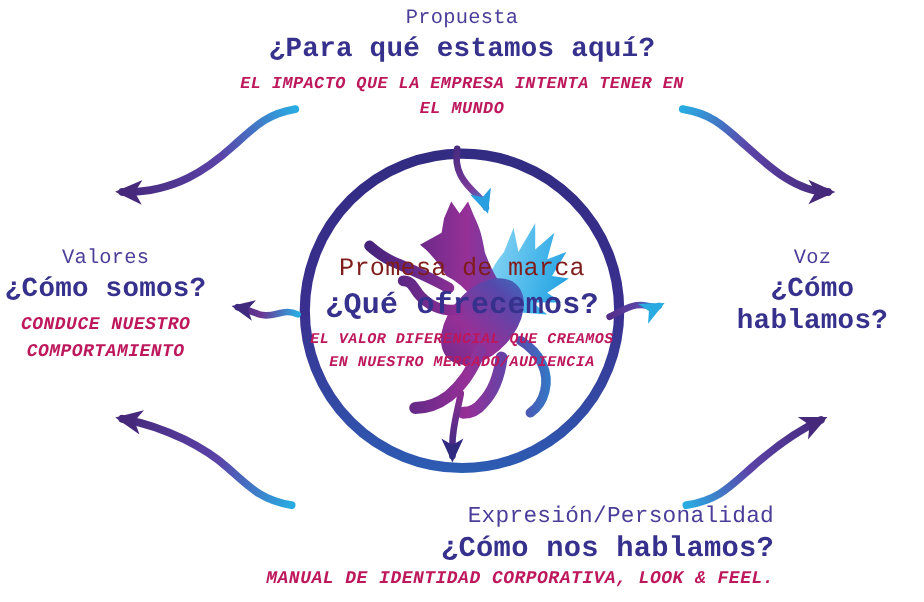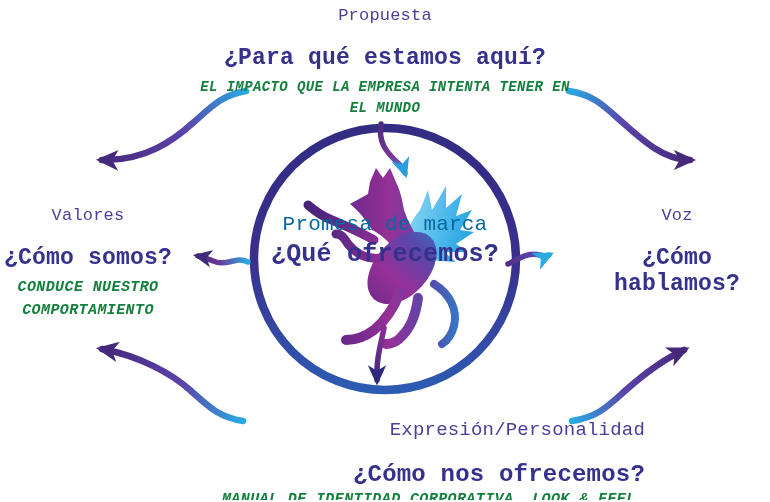"¿Para qué estamos aquí?" .question { margin-top: 20px -> 3px }
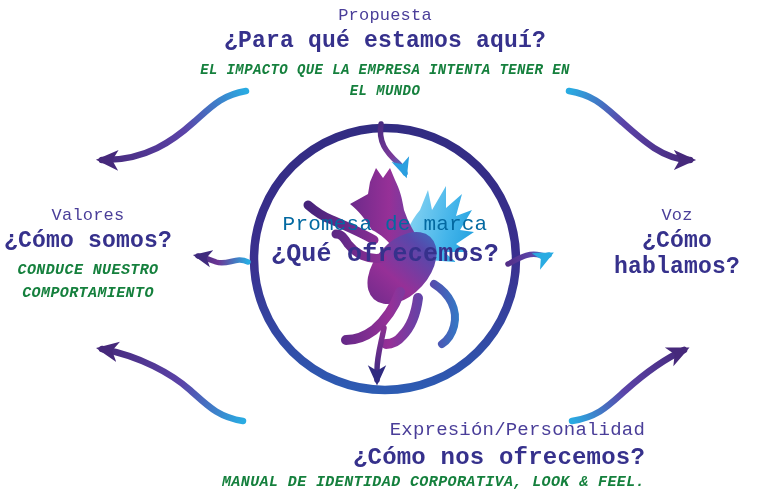"EL IMPACTO QUE LA EMPRESA" .note { color: #15803d -> #be185d }
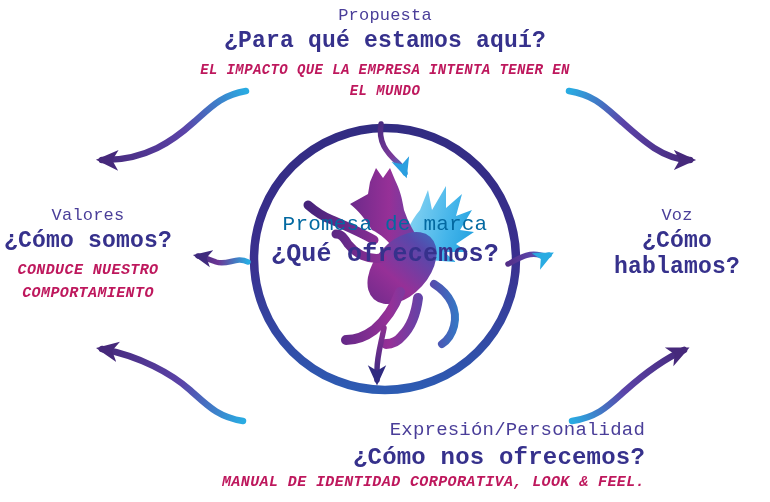"Promesa de marca" .sec.center .category { color: #0369a1 -> #7f1d1d }
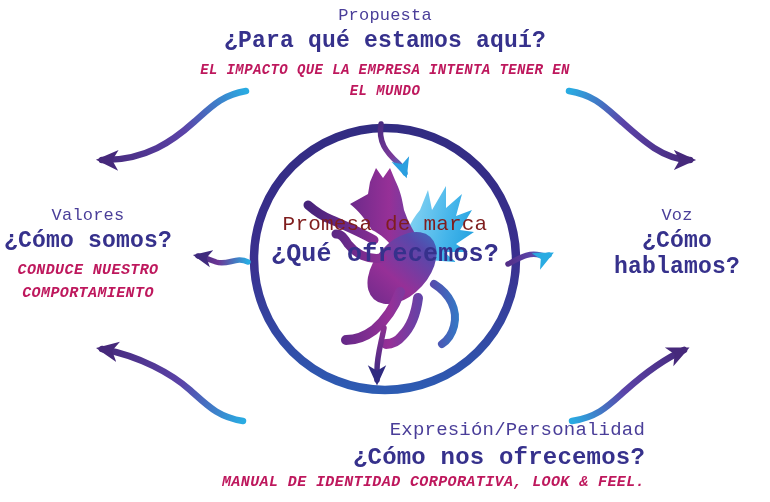"EL VALOR DIFERENCIAL QUE CREAMOS" div.note { html: none -> <div>EL VALOR DIFERENCIAL QUE CREAMOS EN NUESTRO MERCADO/AUDIENCIA</div> }
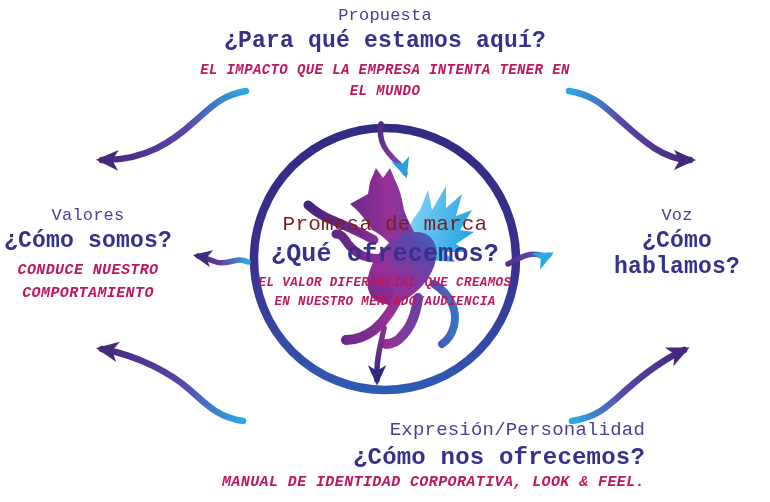"¿Cómo nos ofrecemos?" div.question { text: ofrecemos -> hablamos }
